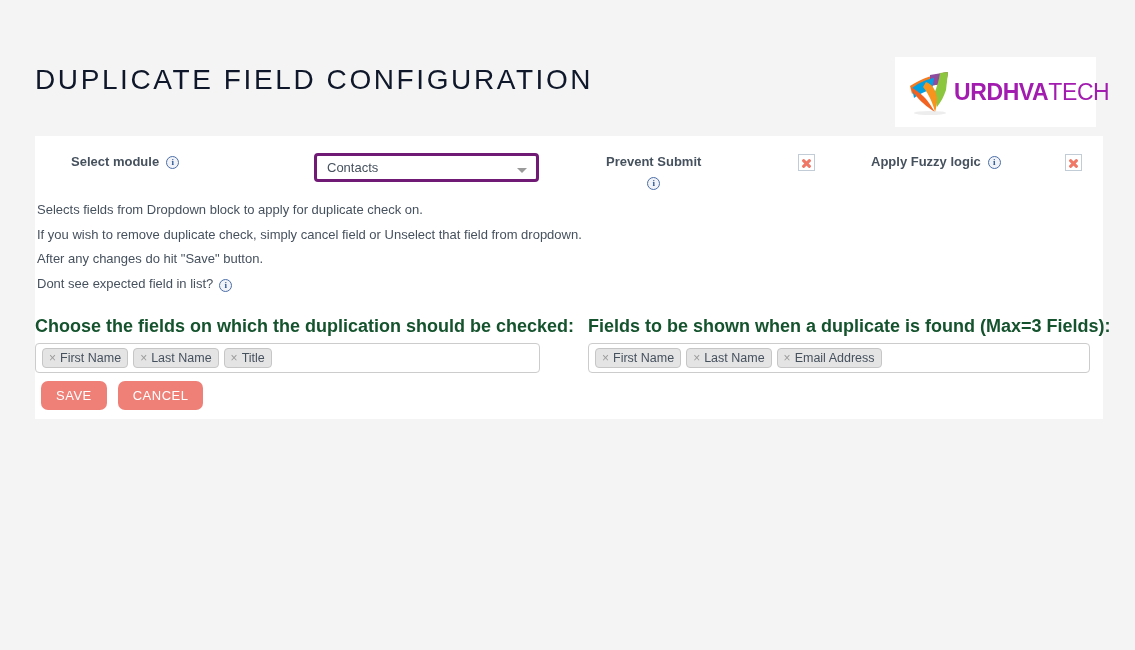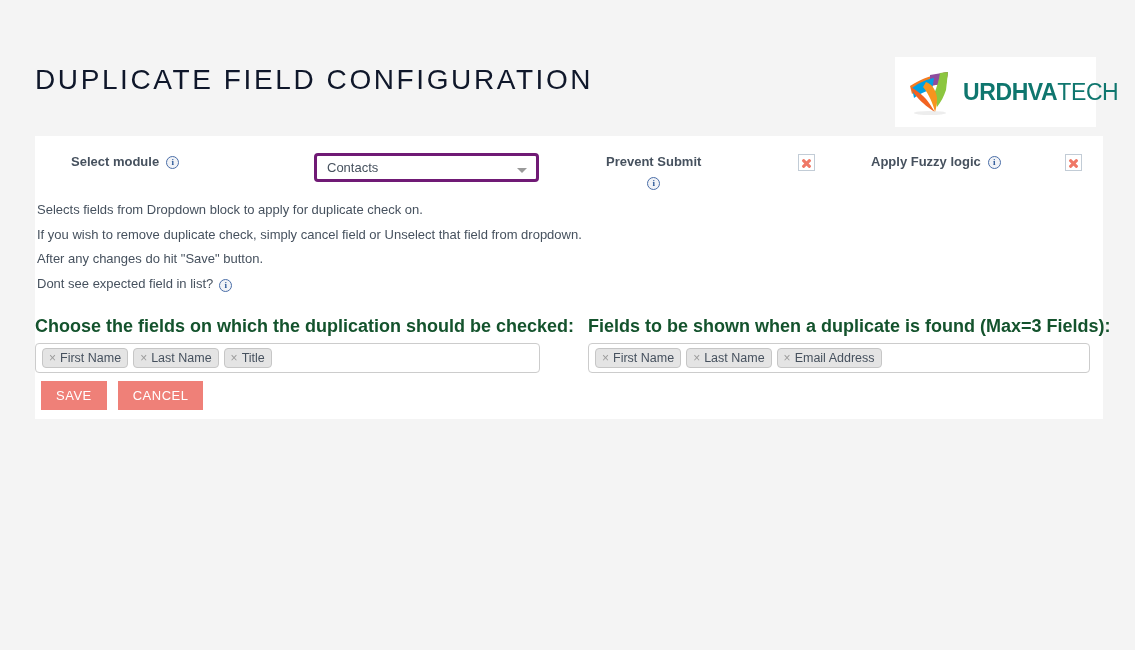"URDHVATECH" .logo-text { color: #0f766e -> #a21caf; margin-left: 9px -> none }
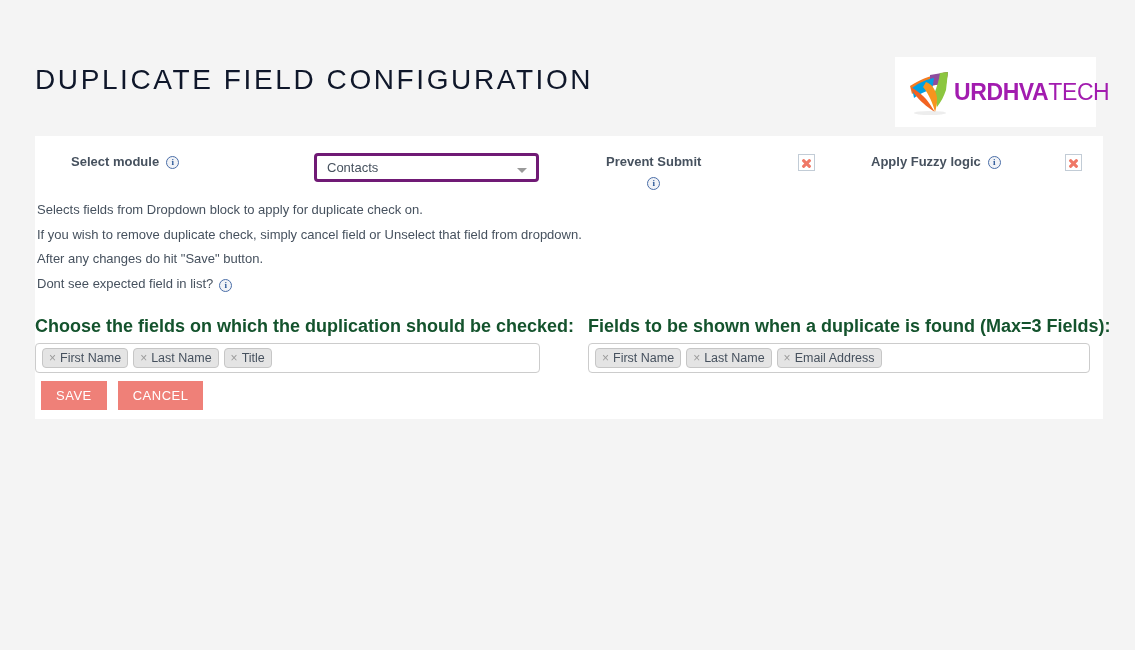"SAVE" .btn { border-radius: 0 -> 7px }
